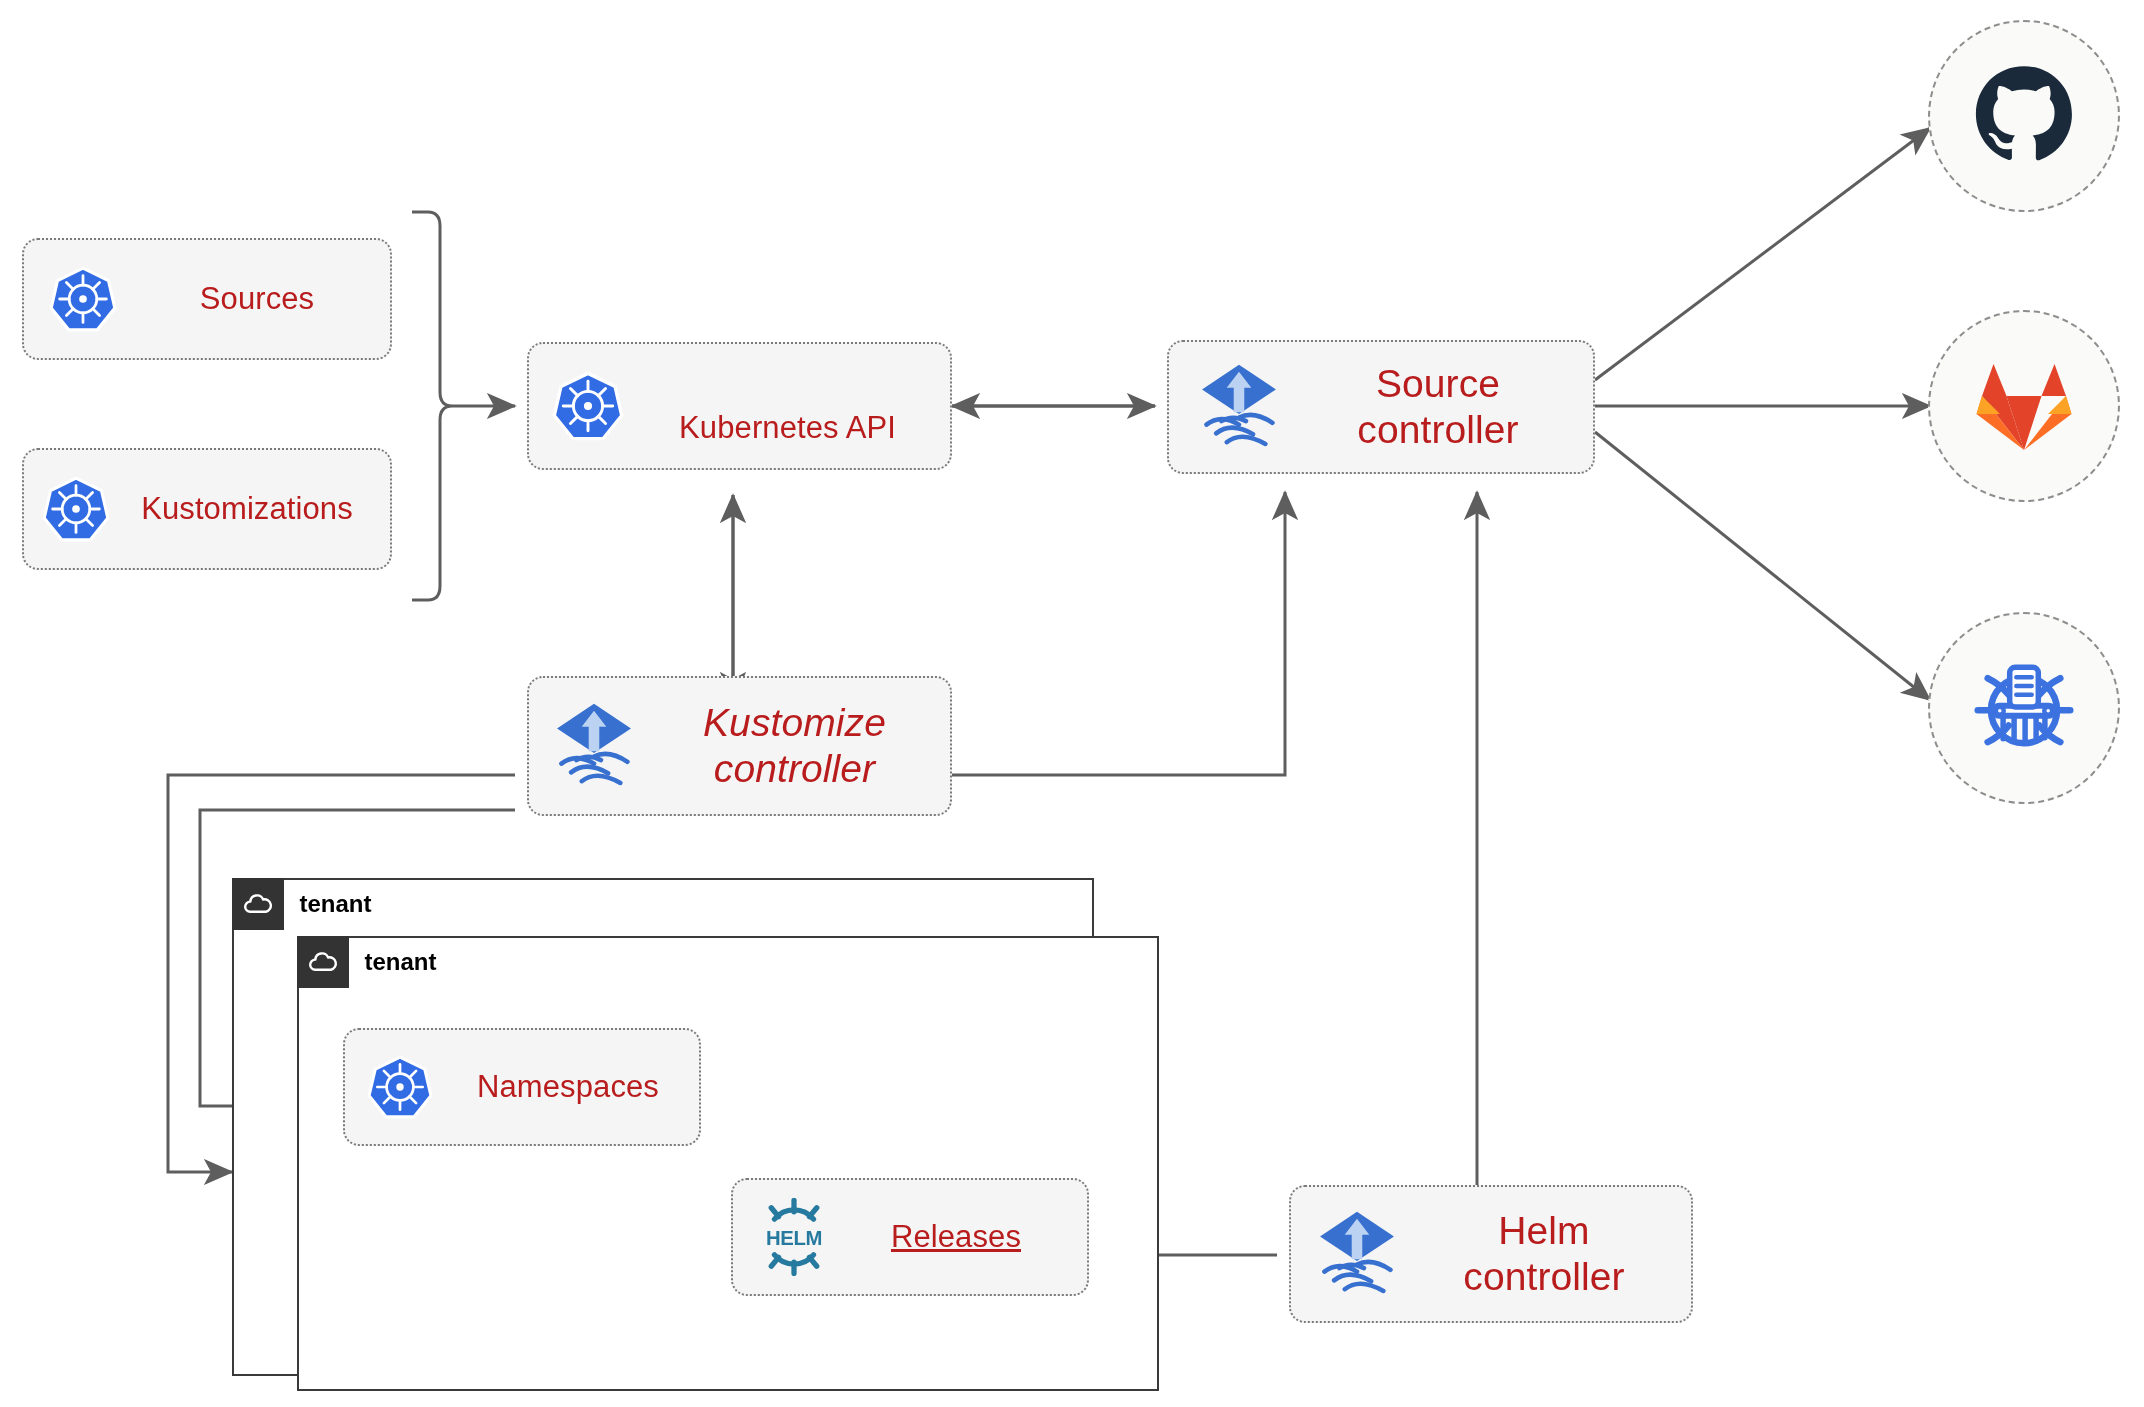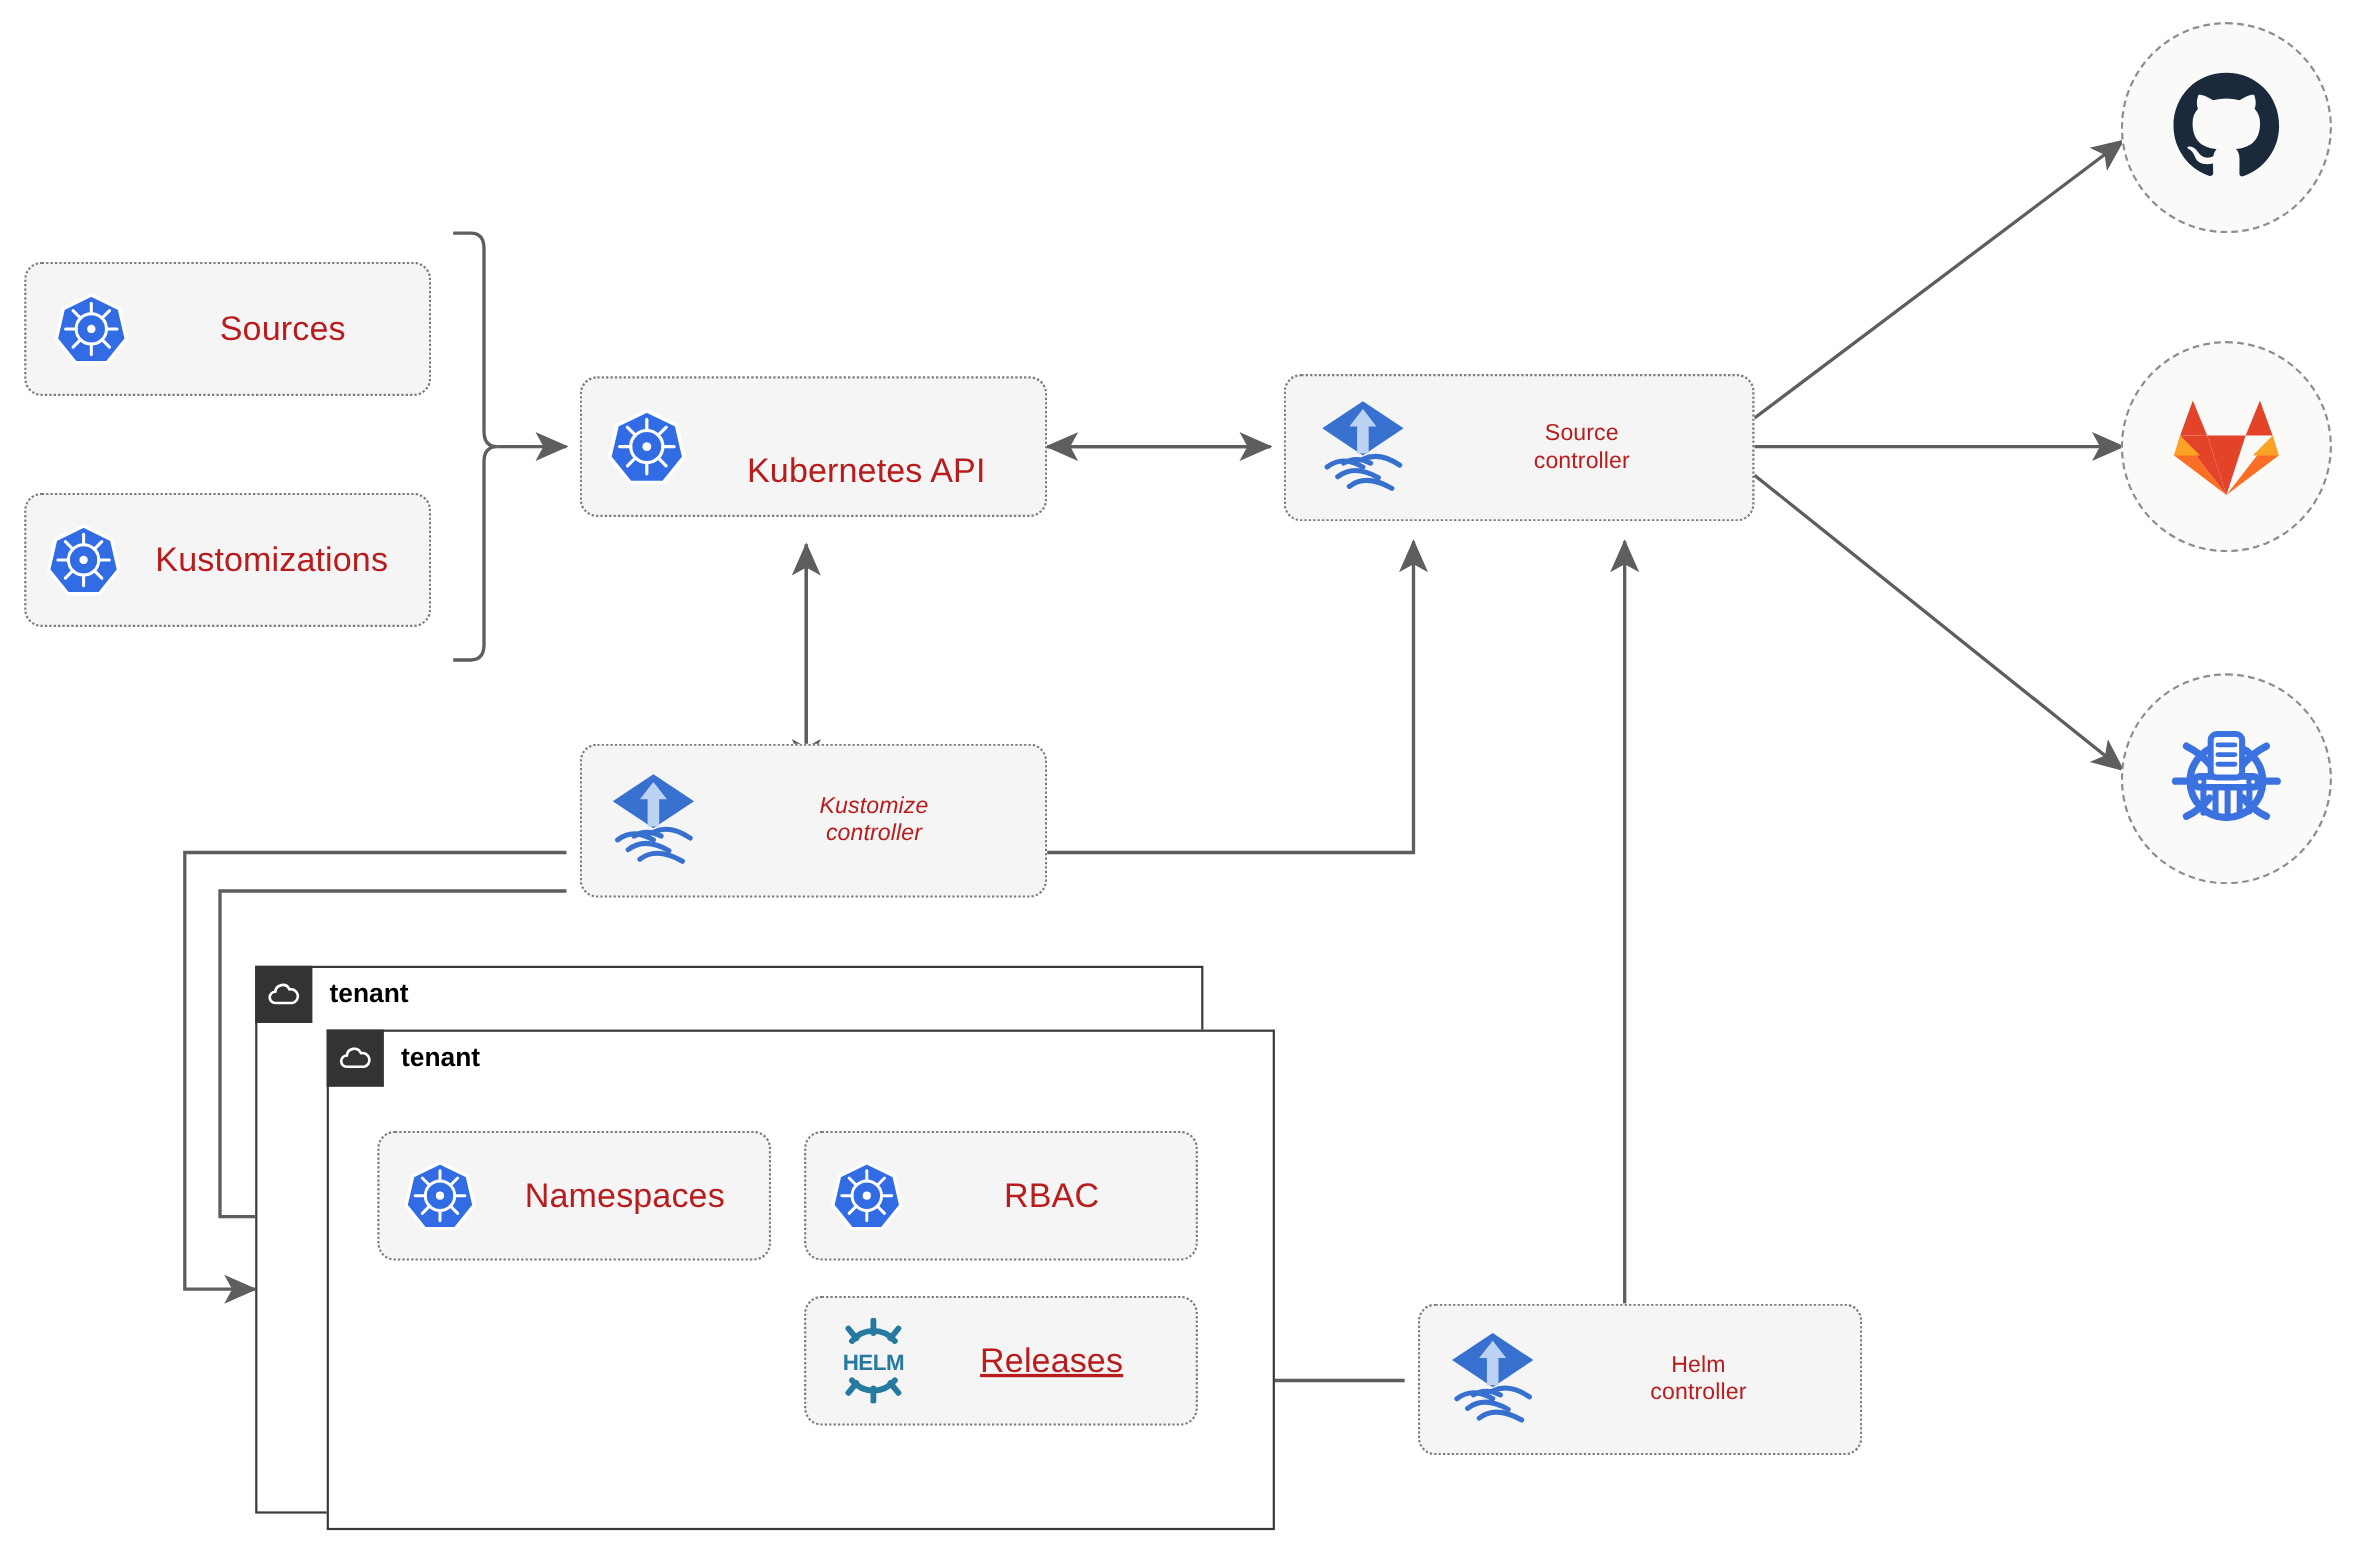"Source" .node.two-line .lbl { font-size: 21px -> 39px }
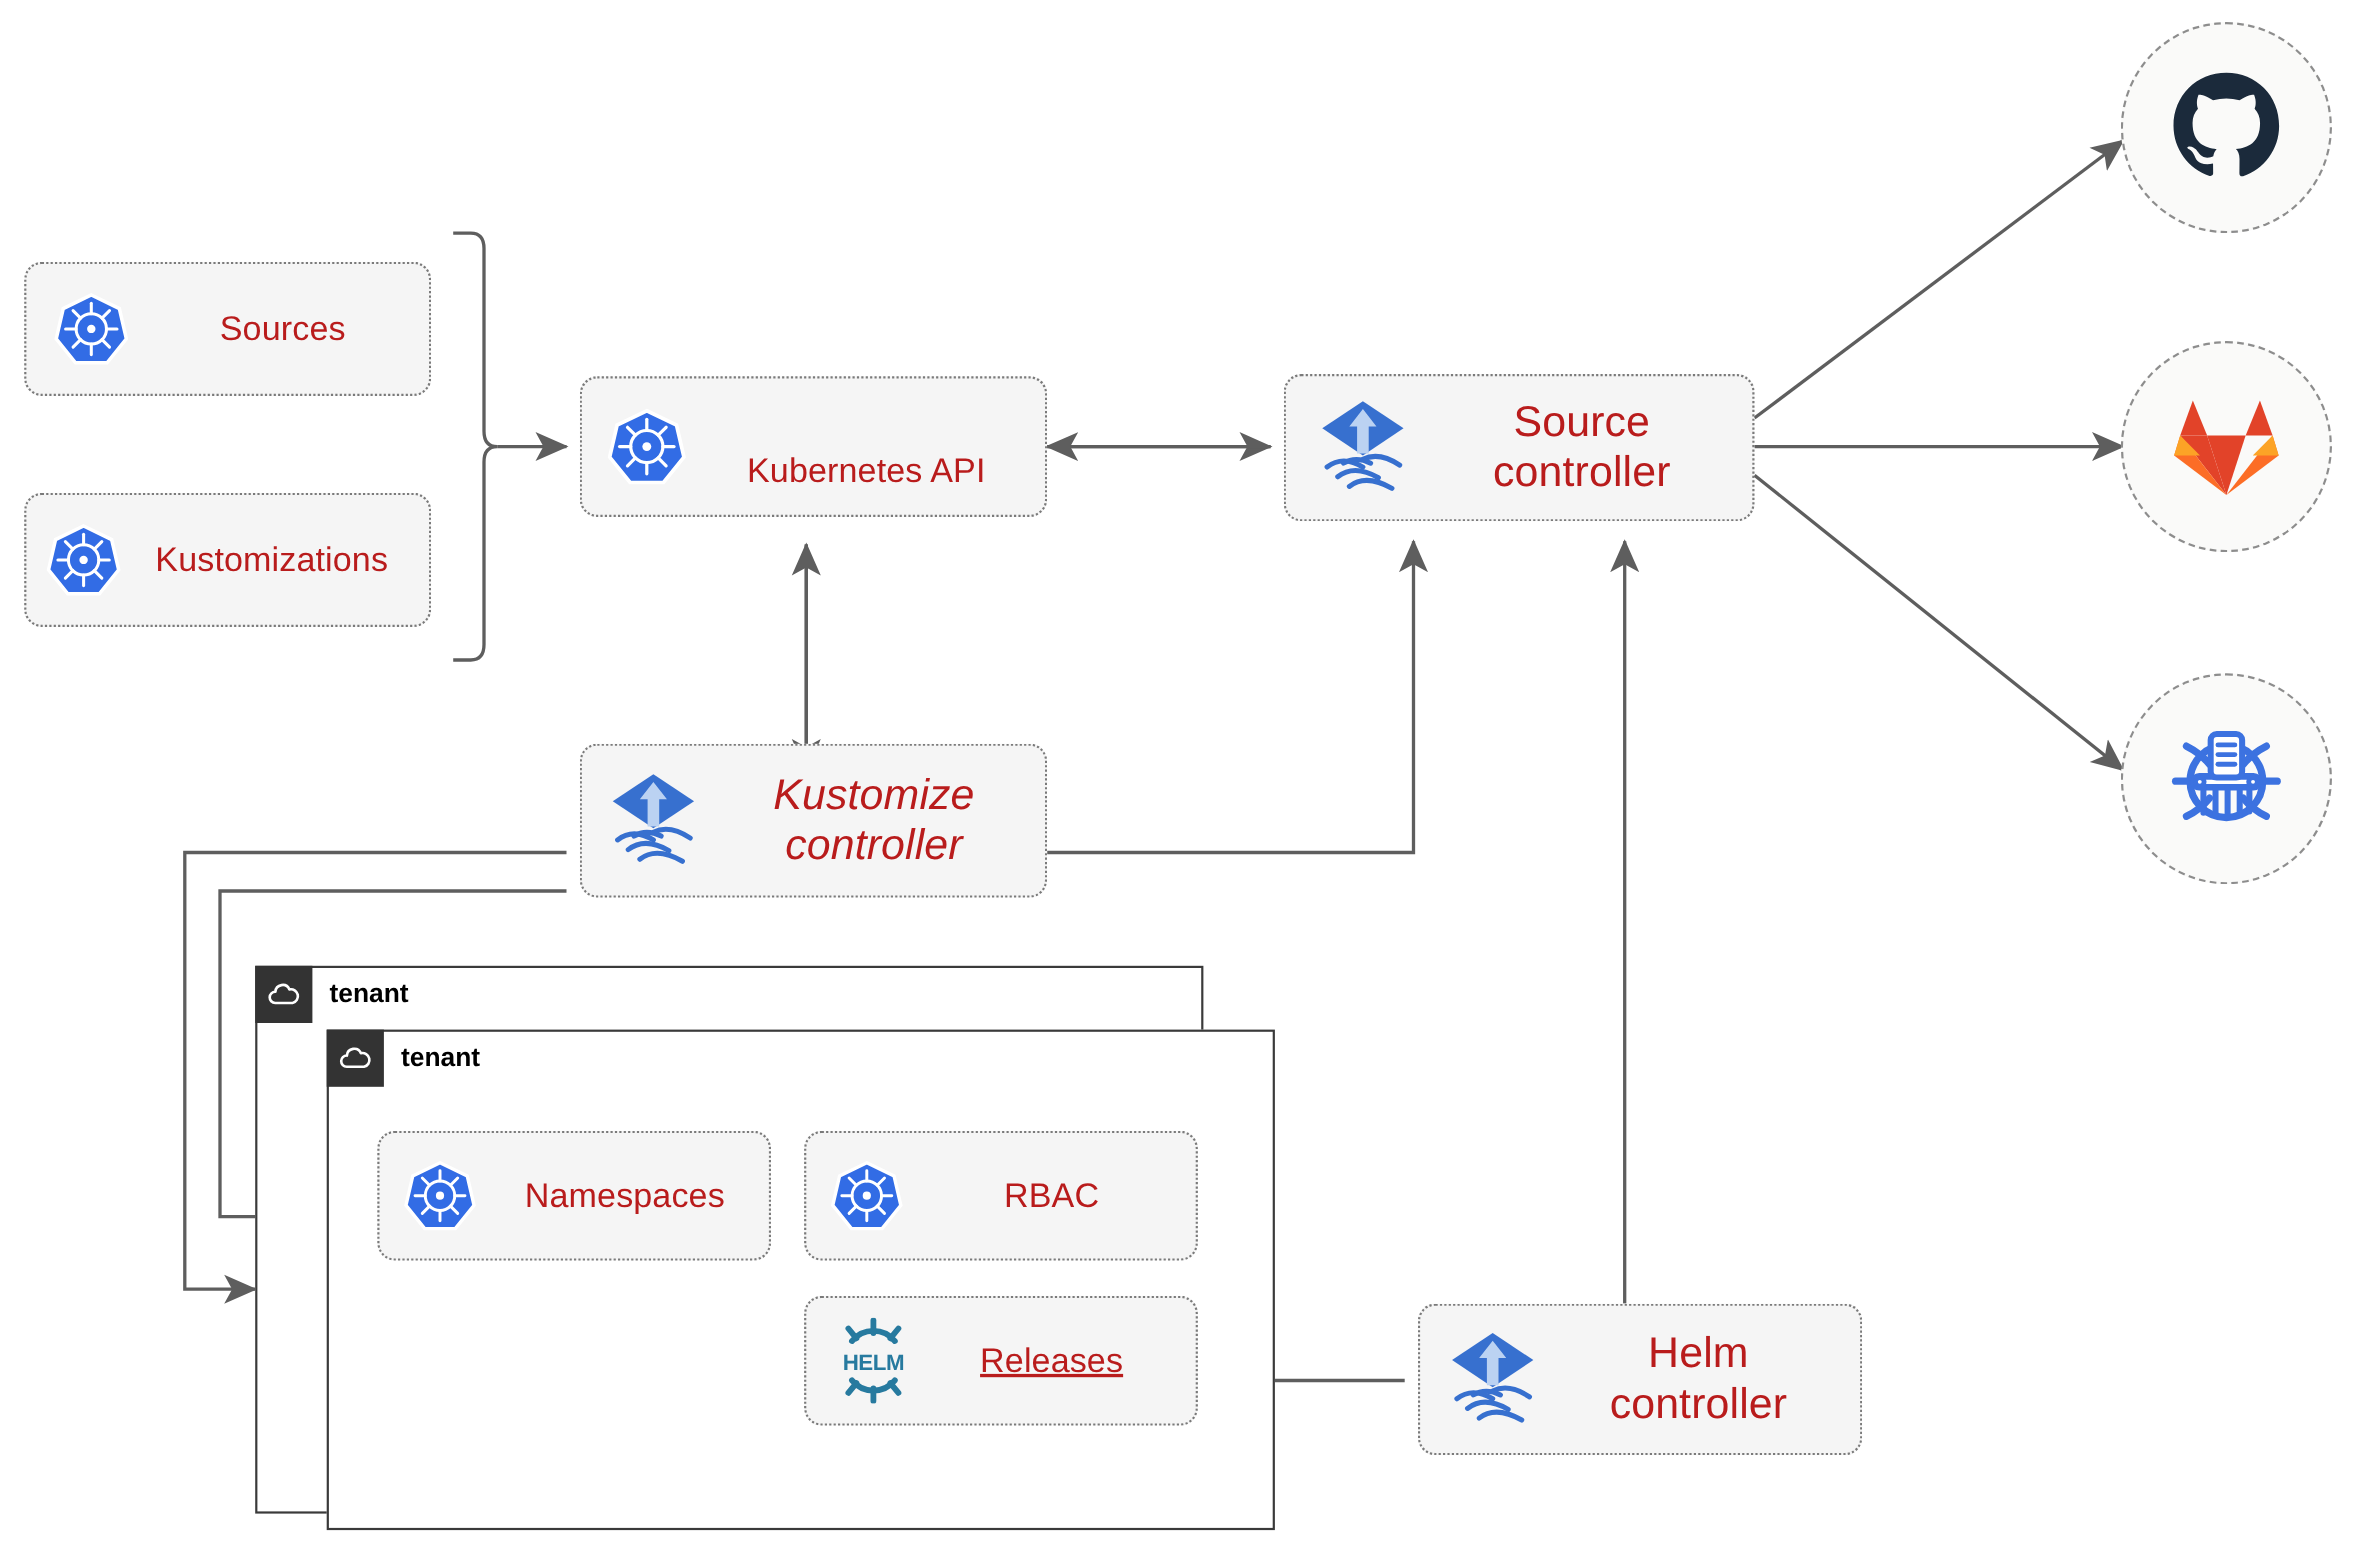"RBAC" div.node { html: <div> <div> <svg> <path></path> <g> <circle></circle> <circle></circle> <path></path> <path></path> <path></path> <path></path> <path></path> <path></path> <path></path> <path></path> </g> </svg> </div> <div>RBAC</div> </div> -> none }
